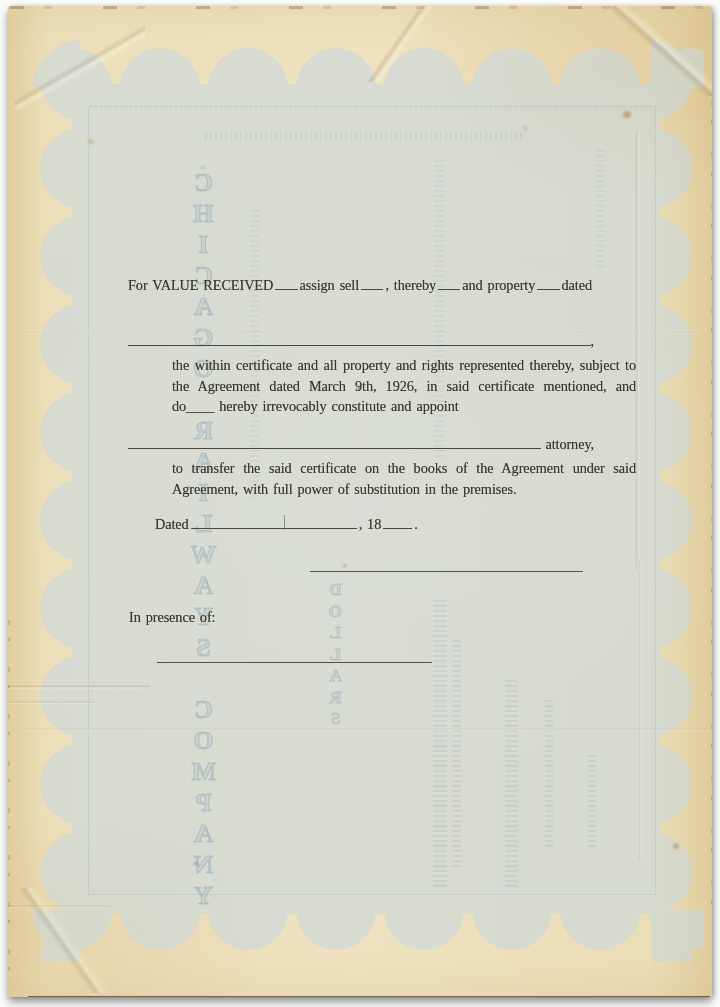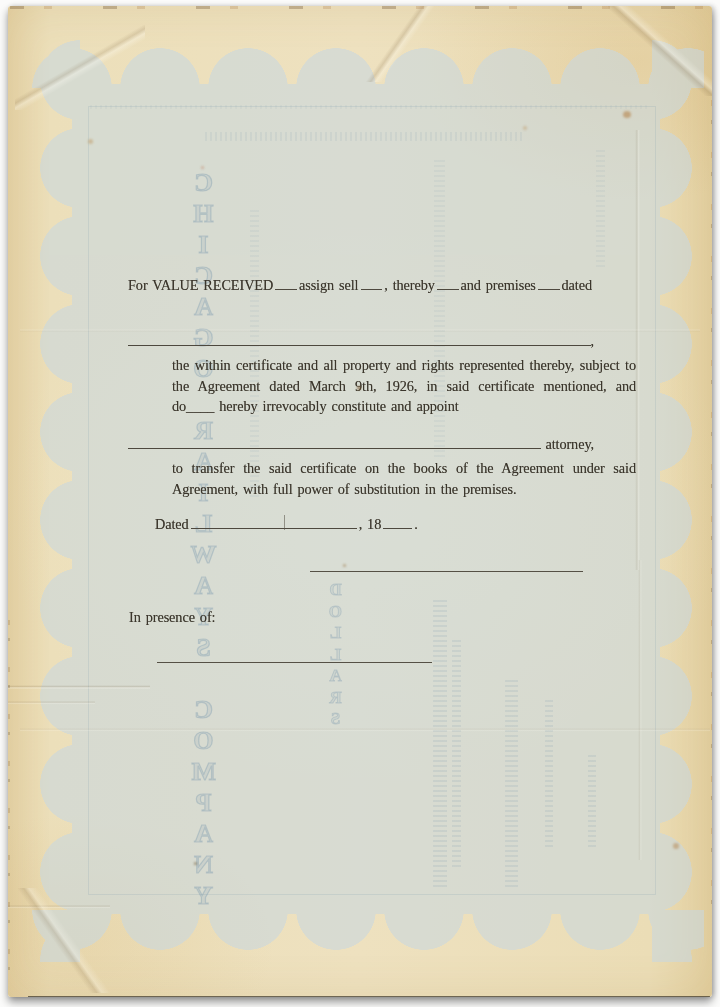"and premises" span { text: premises -> property }
